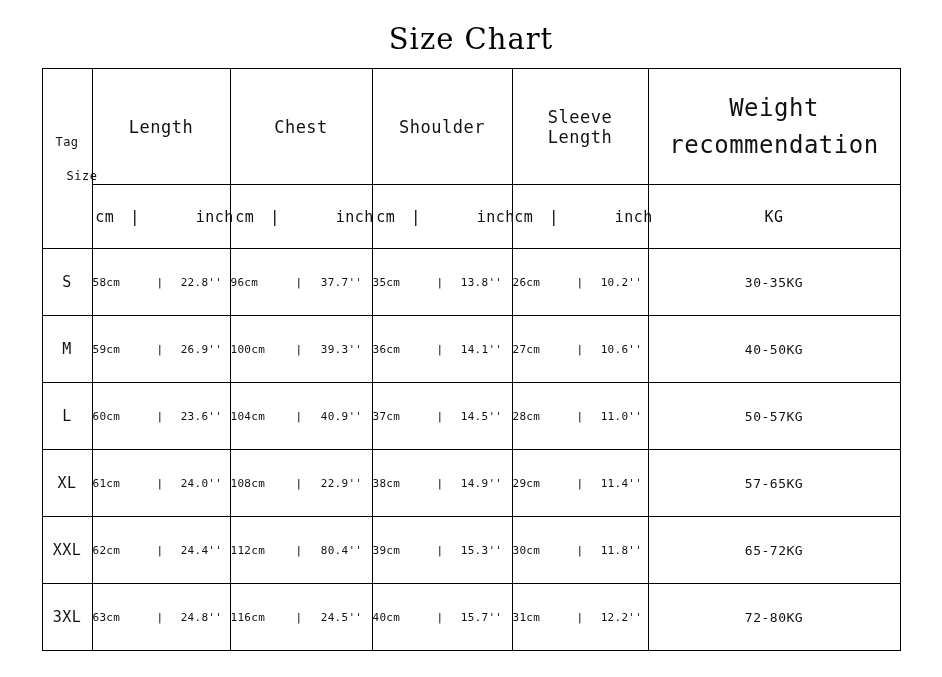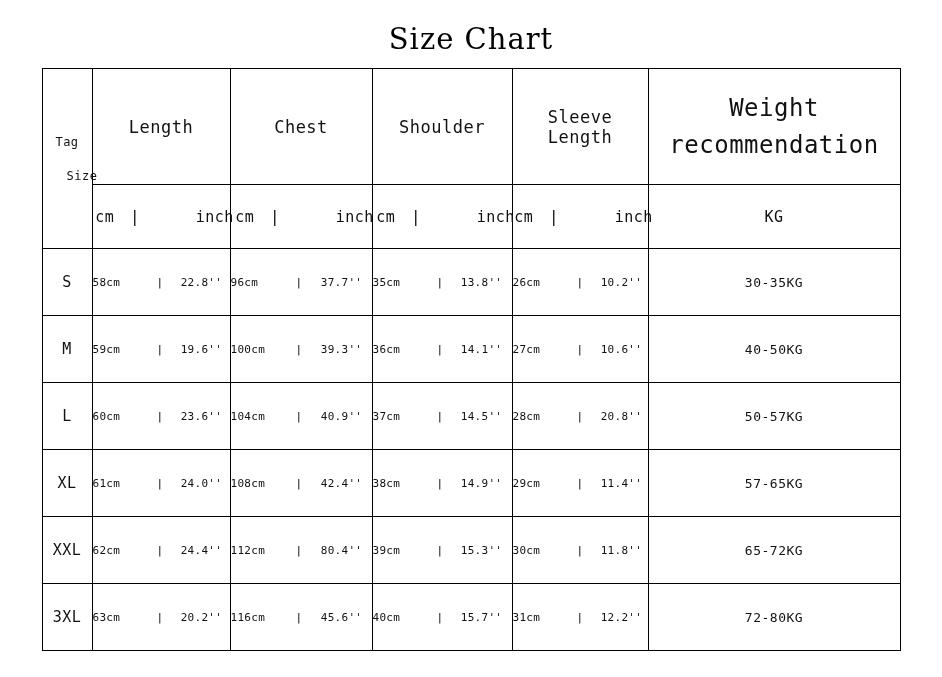"19.6''" span.m-in { text: 19.6'' -> 26.9'' }
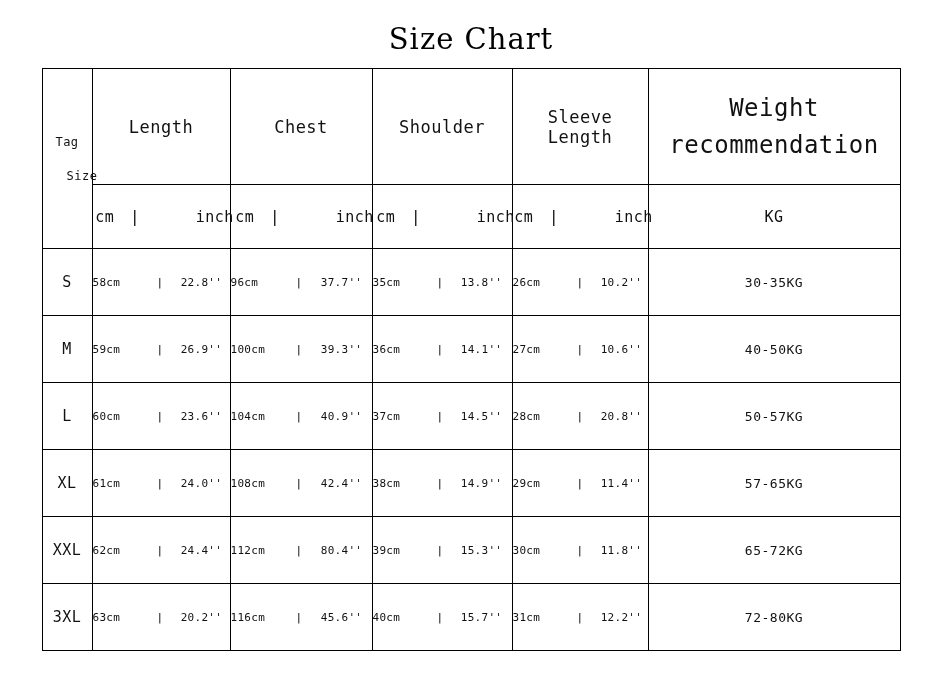"20.8''" span.m-in { text: 20.8'' -> 11.0'' }
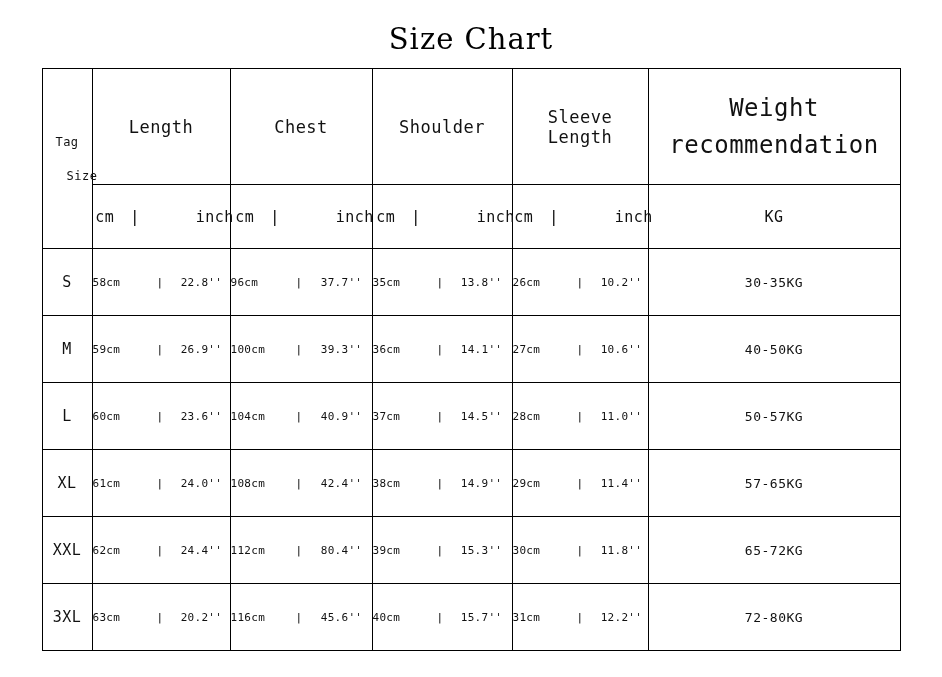"42.4''" span.m-in { text: 42.4'' -> 22.9'' }
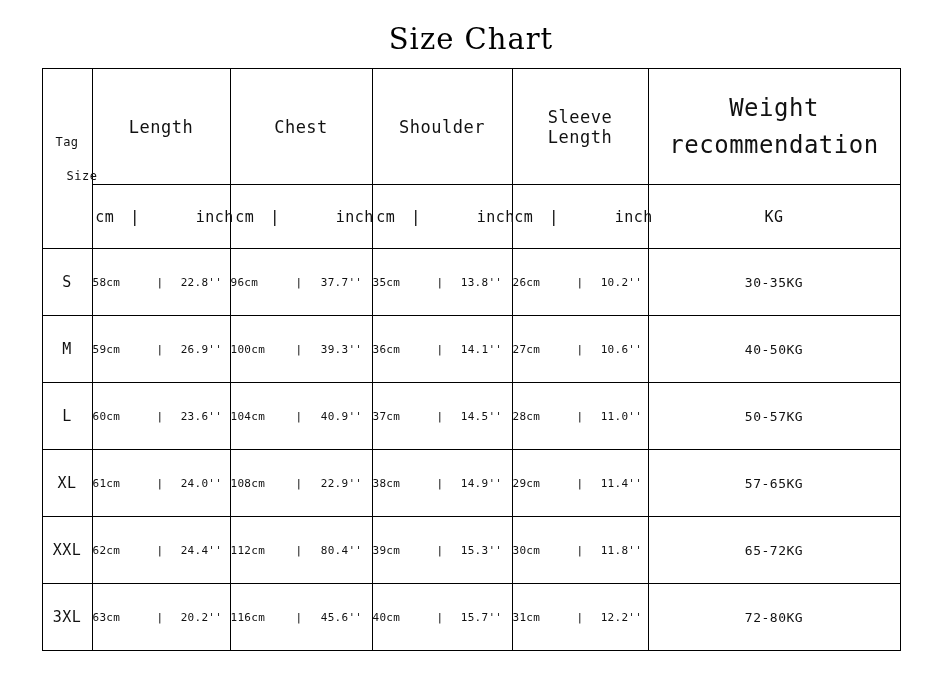"20.2''" span.m-in { text: 20.2'' -> 24.8'' }
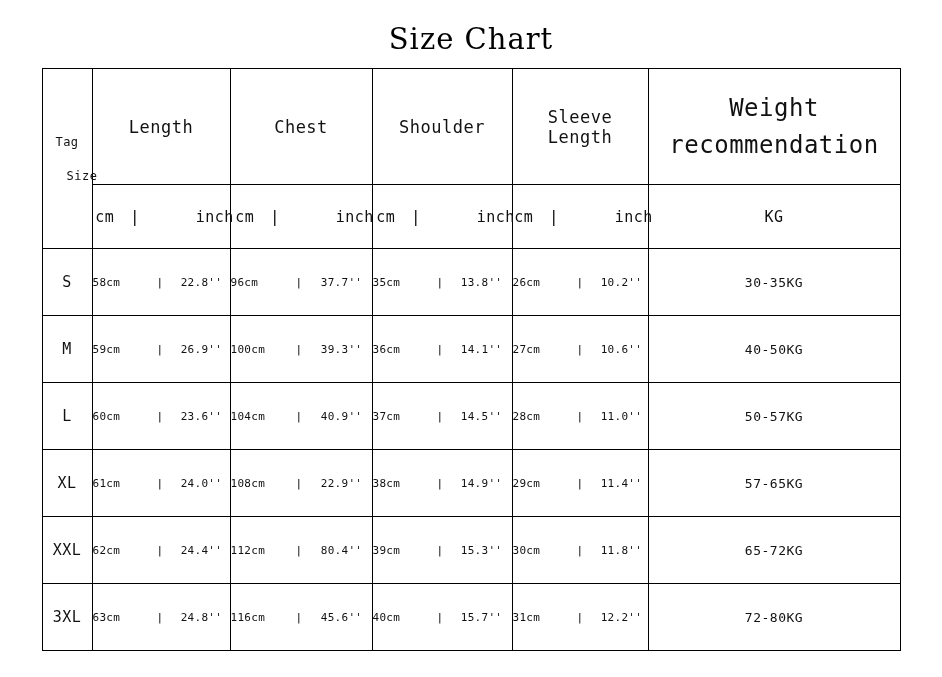"45.6''" span.m-in { text: 45.6'' -> 24.5'' }
